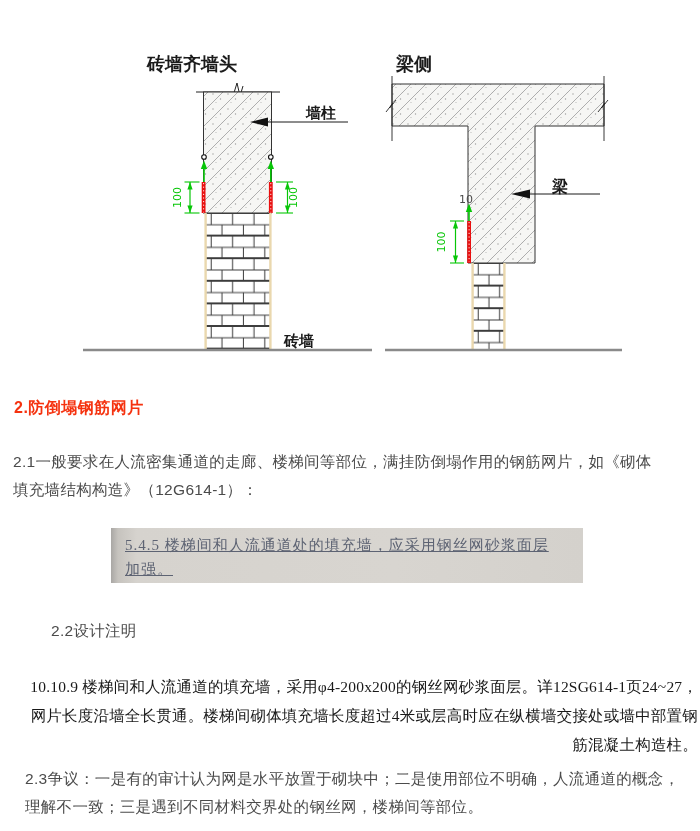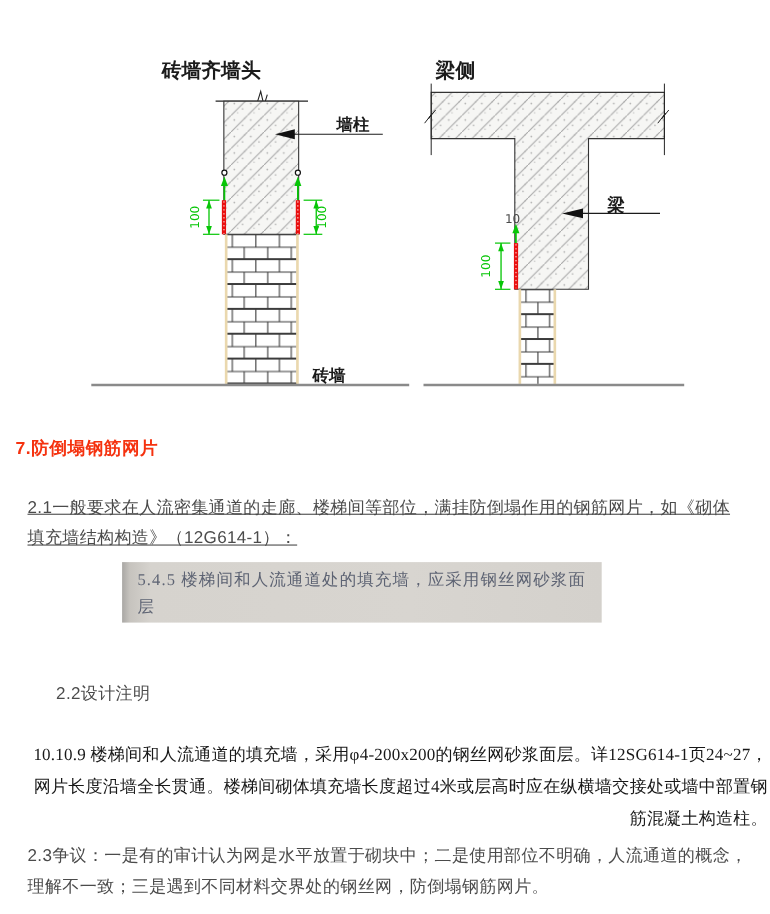"7.防倒塌钢筋网片" div.abs { text: 7 -> 2 }
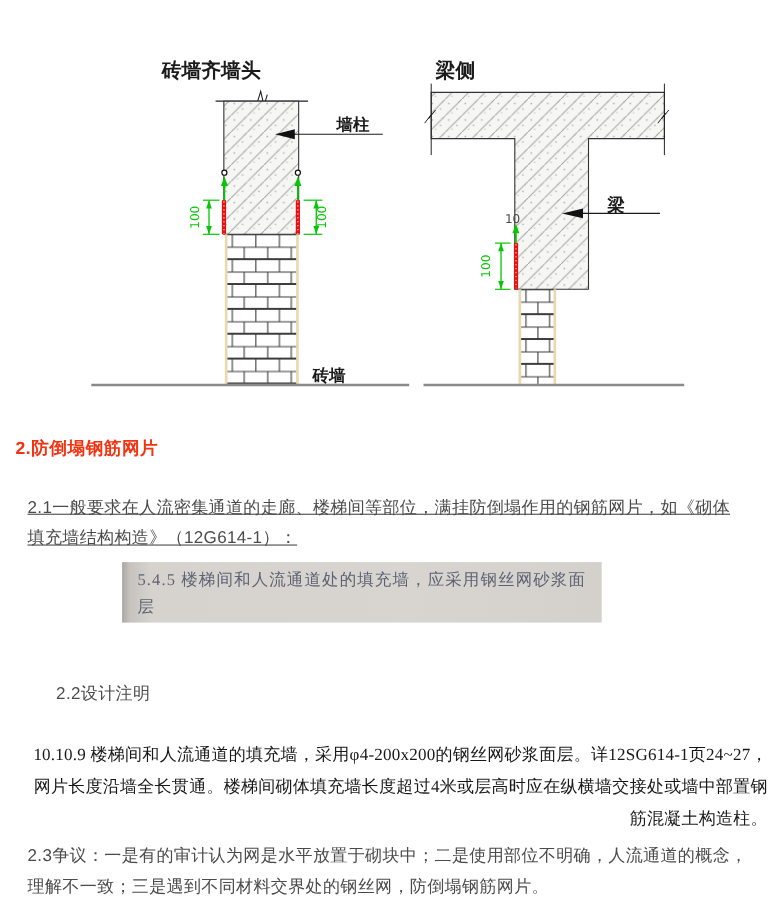"2.1一般要求在人流密集通道的走廊、楼梯间等部位，满挂防倒塌作用的钢筋网片，如《" .para-21 { left: 25px -> 13px; text-decoration: underline -> none }
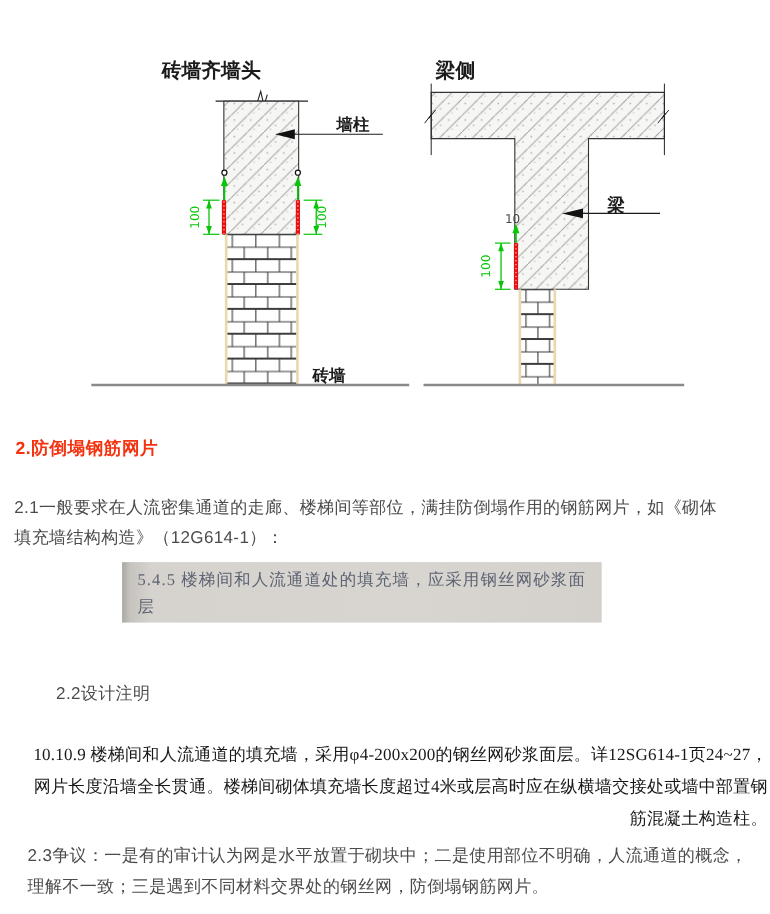"5.4.5 楼梯间和人流通道处的填充墙，应采用钢丝网砂浆面层" .scan-block { text-decoration: none -> underline; top: 511px -> 528px; width: 436px -> 472px }
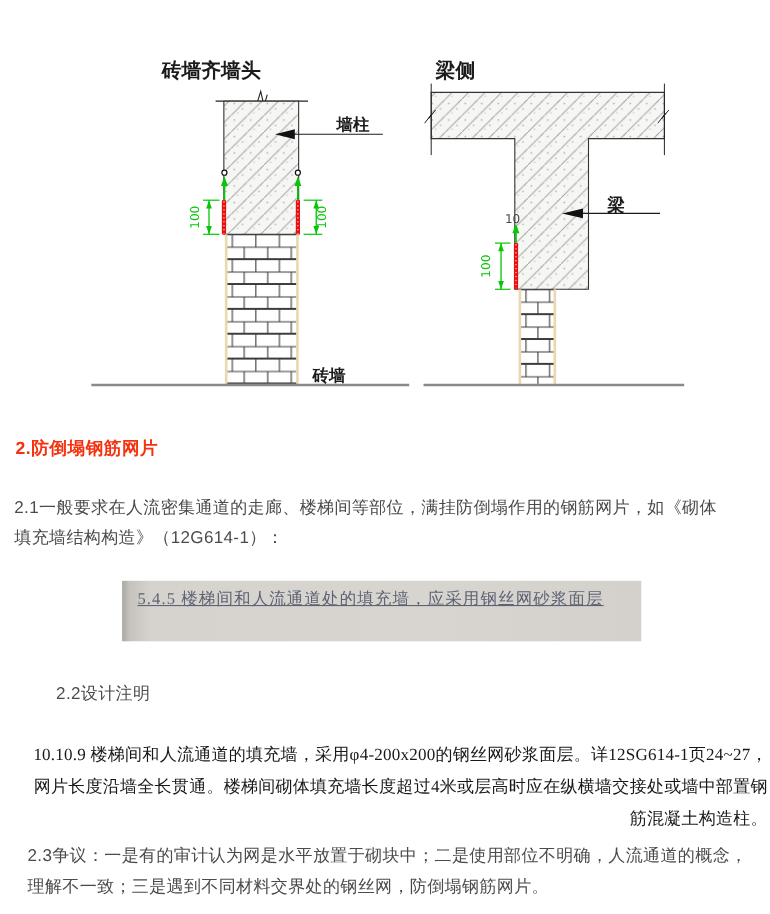"加强。" div { html: none -> <div>加强。</div> }
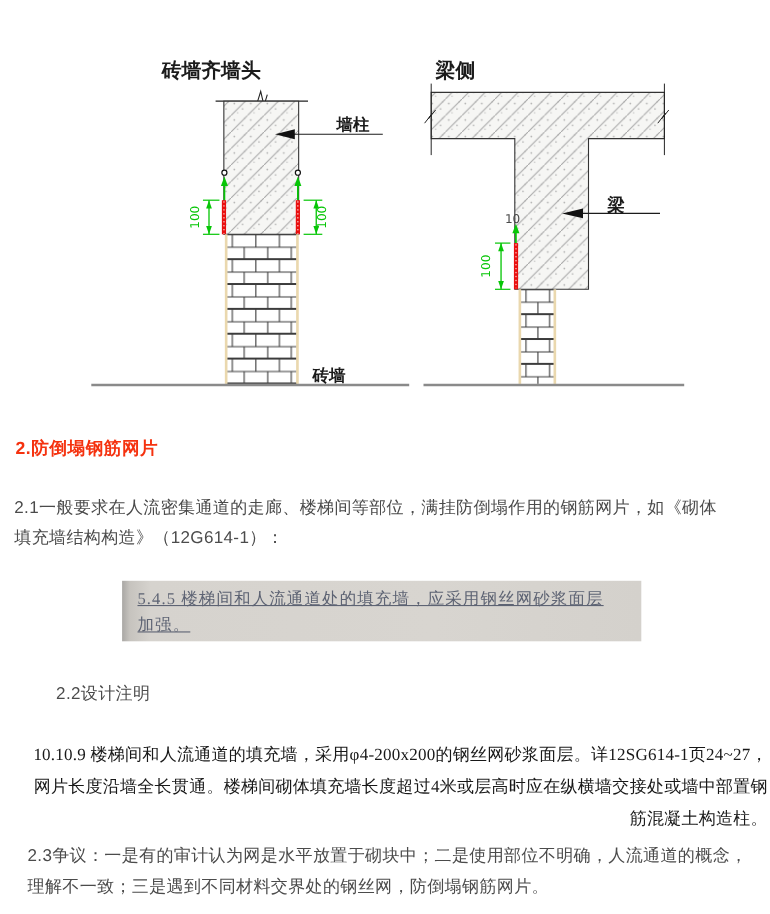"2.3争议：一是有的审计认为网是水平放置于砌块中；二是使用部位不明确，人流通道的" div.abs { text: 防倒塌钢筋网片 -> 楼梯间等部位 }
